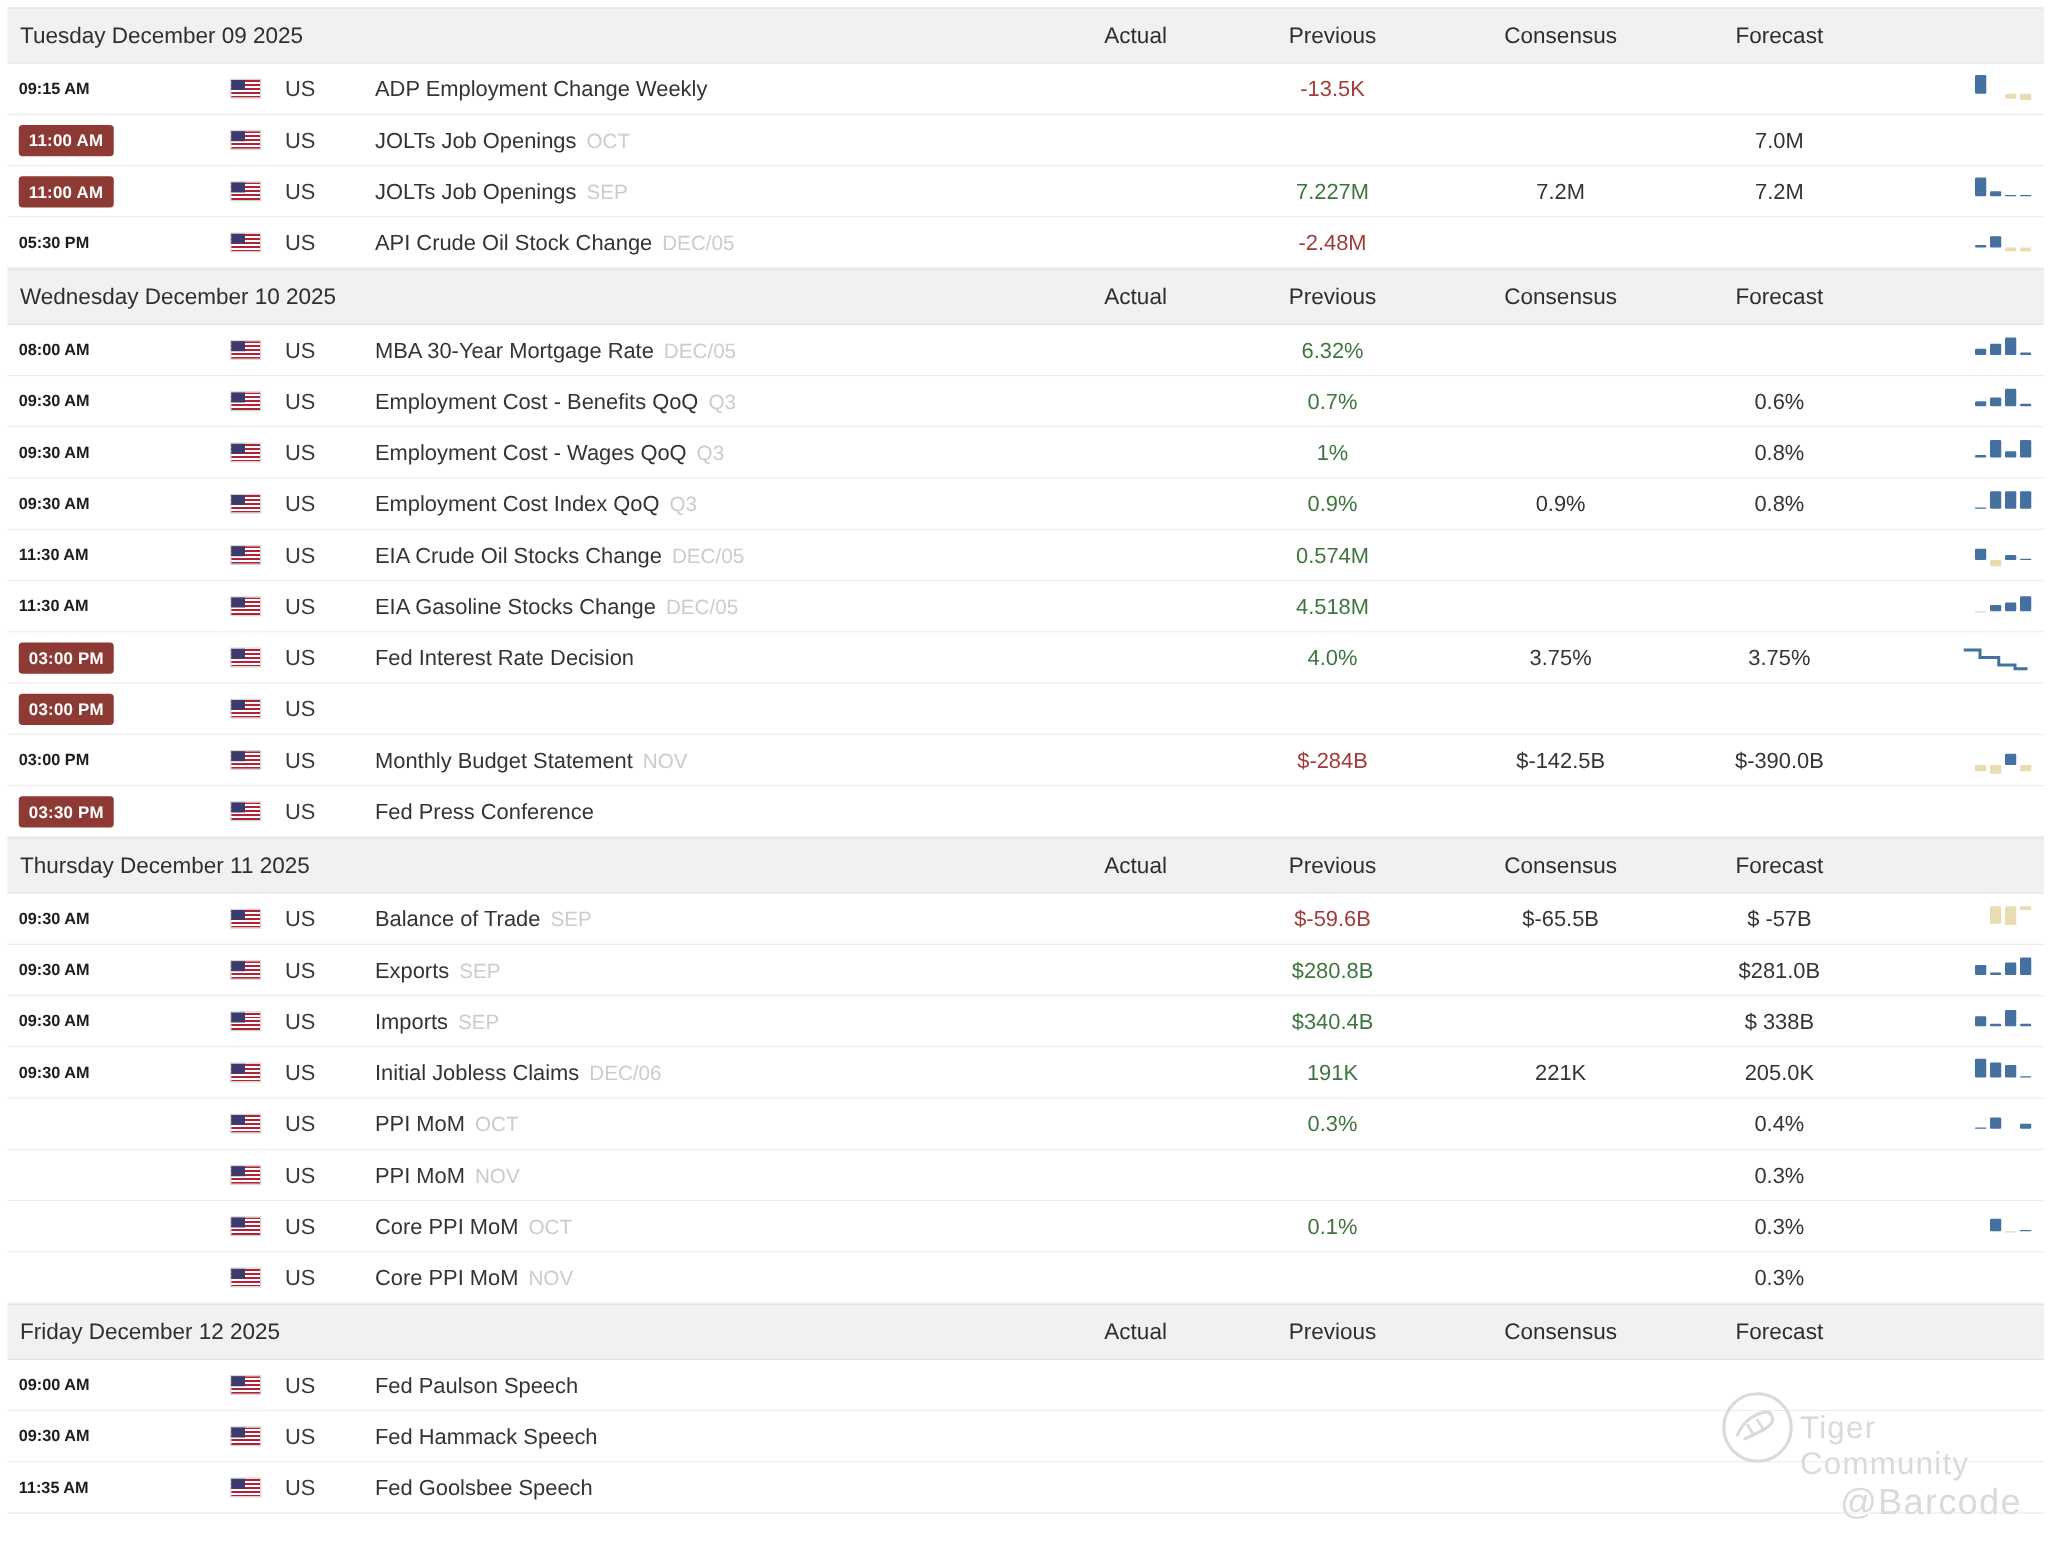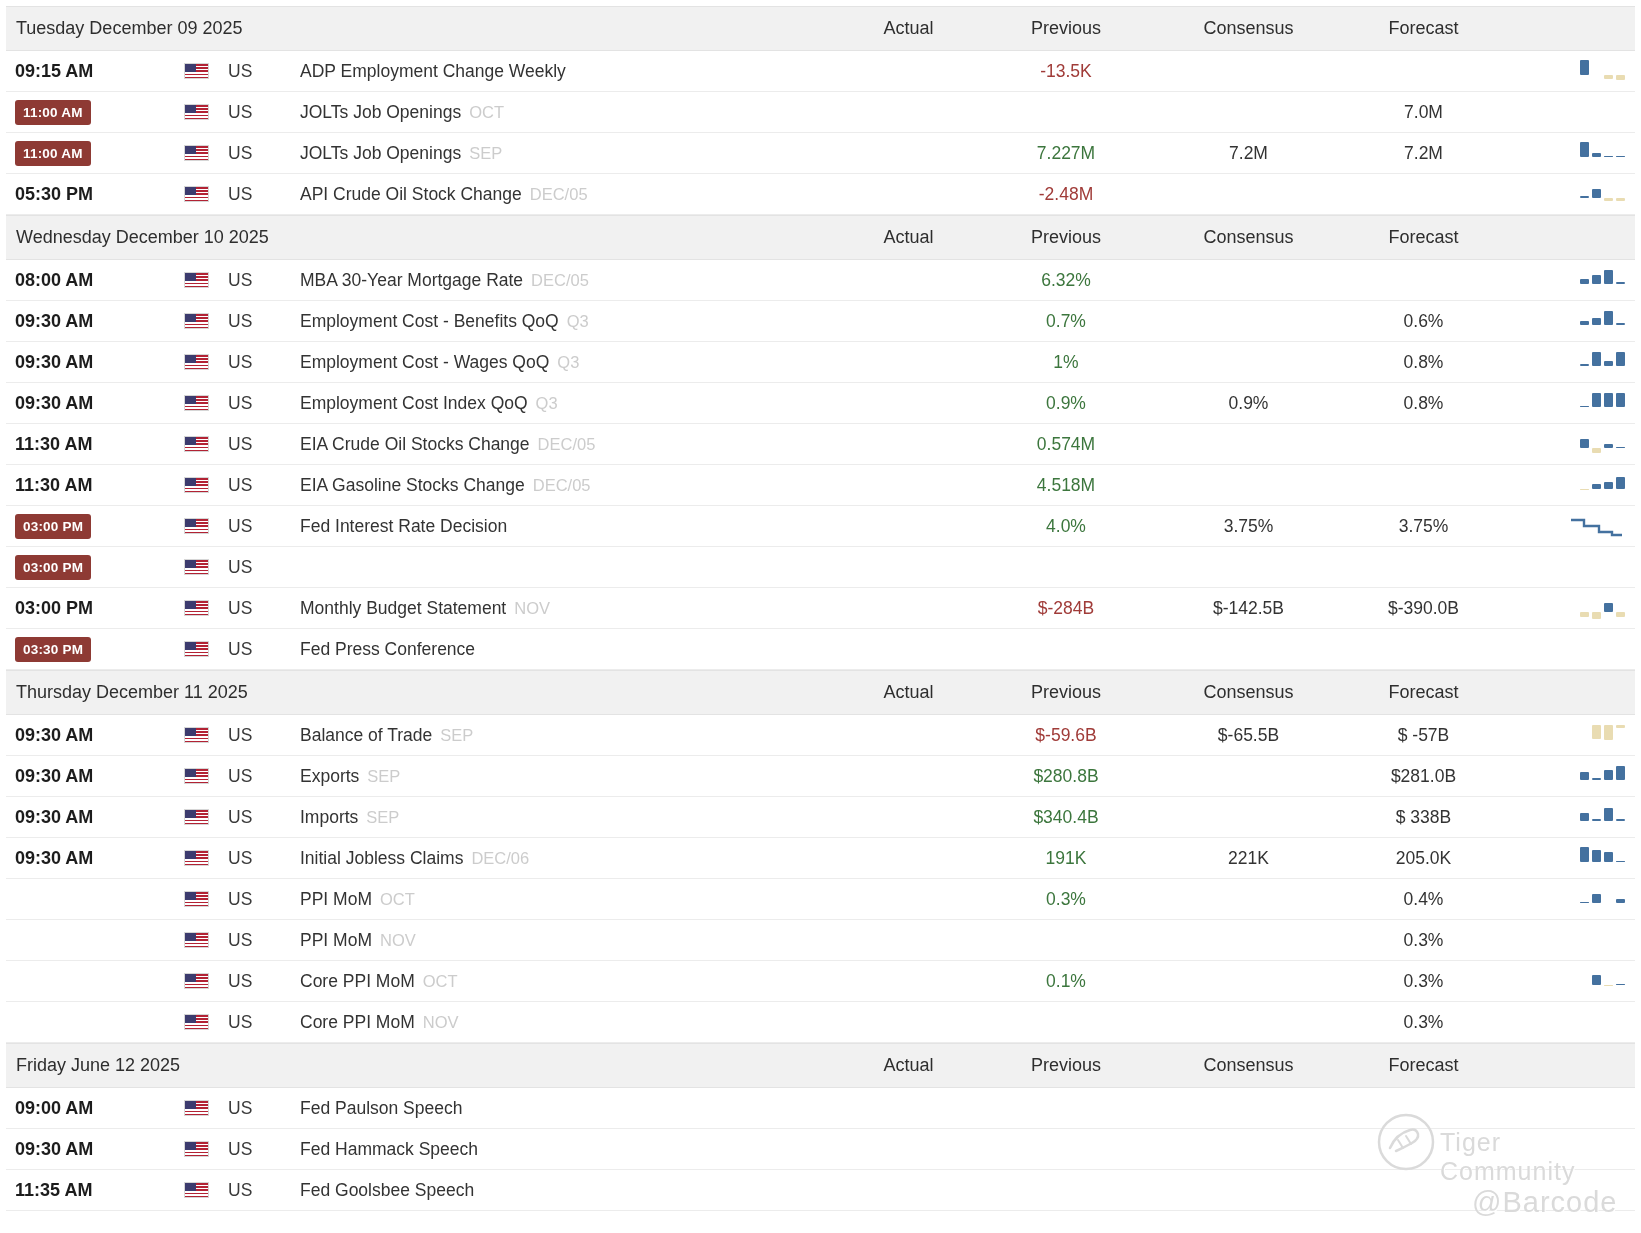"09:15 AM" .time-plain { font-size: 18px -> 13px }
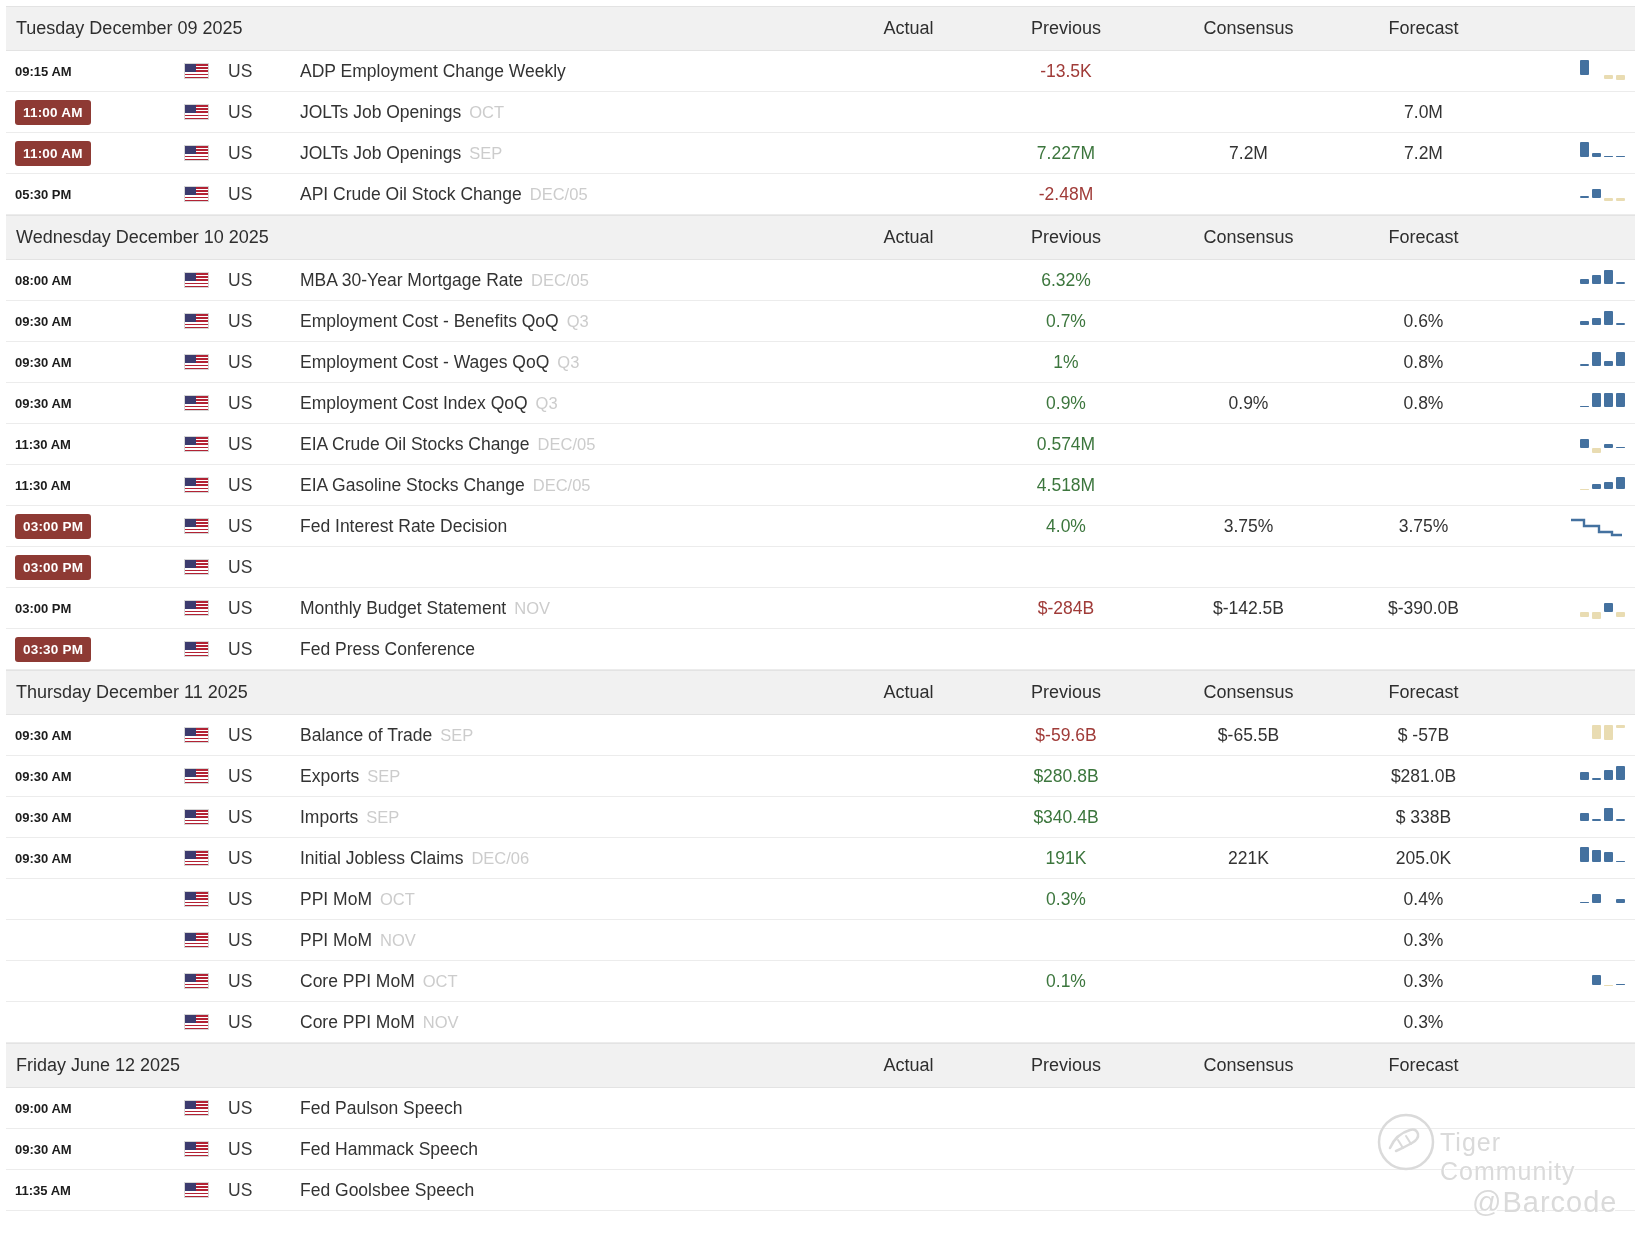"Friday June 12 2025" div.date-label { text: June -> December }
